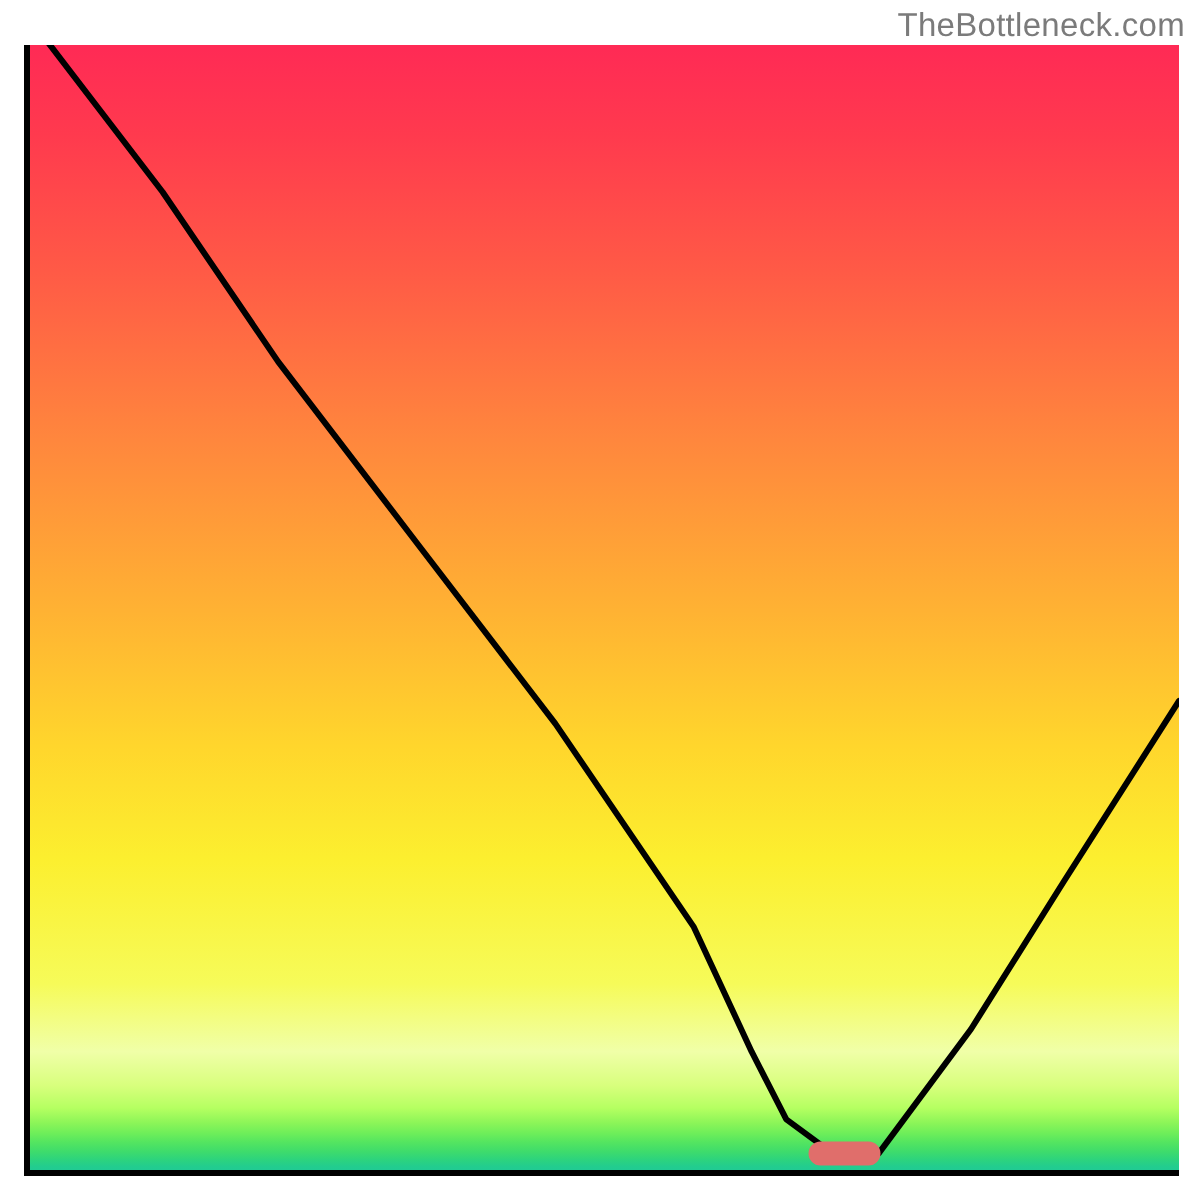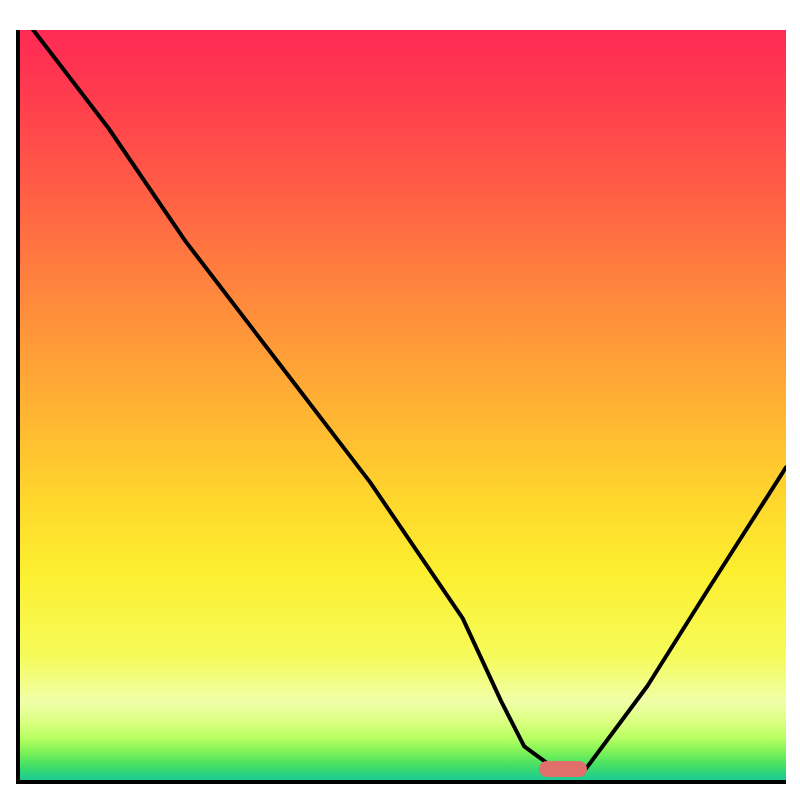"TheBottleneck.com" div.watermark { html: none -> <div>TheBottleneck.com</div> }
